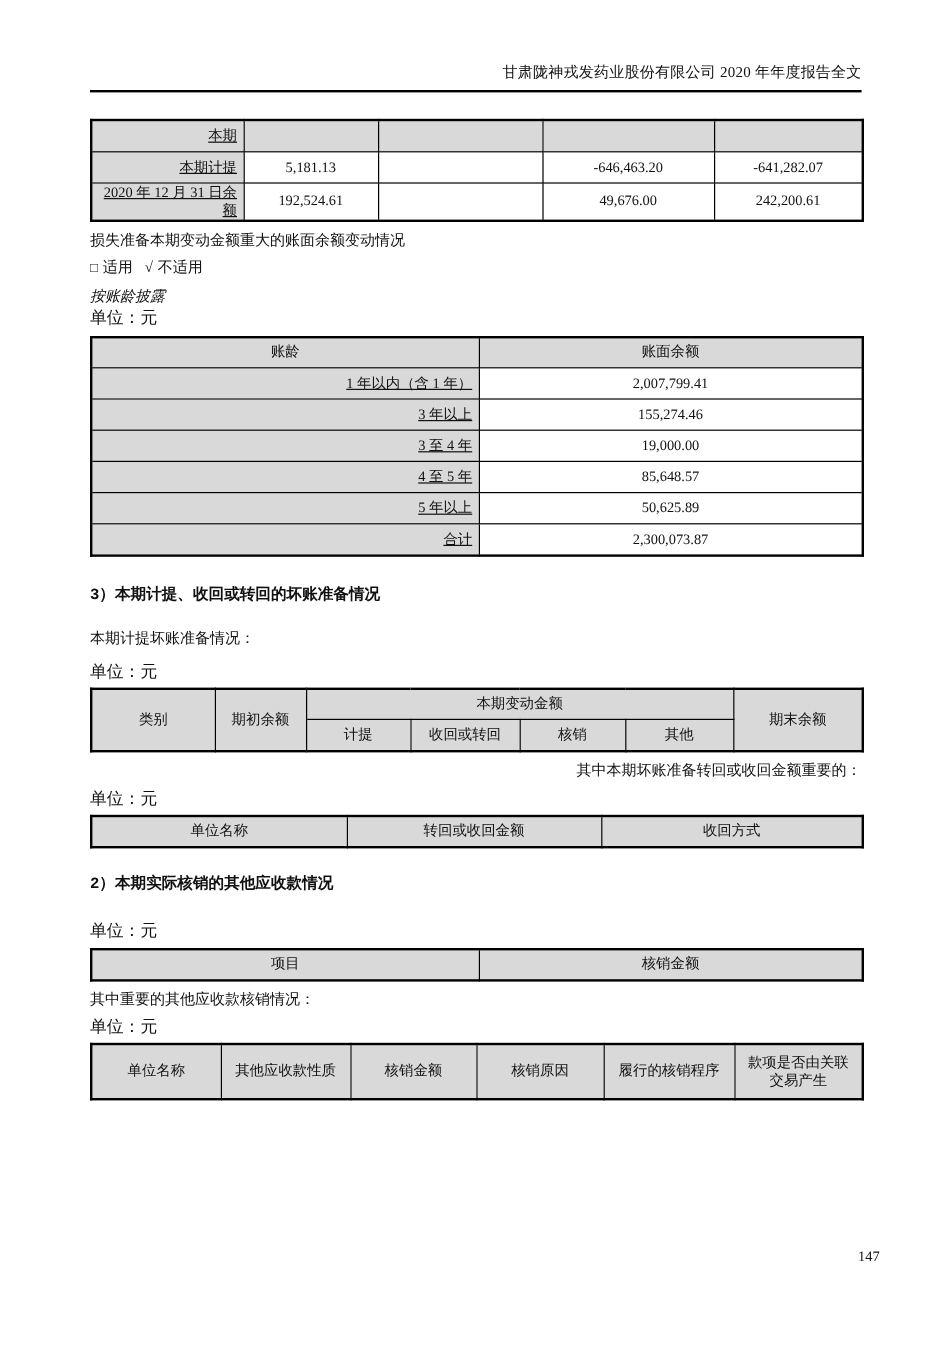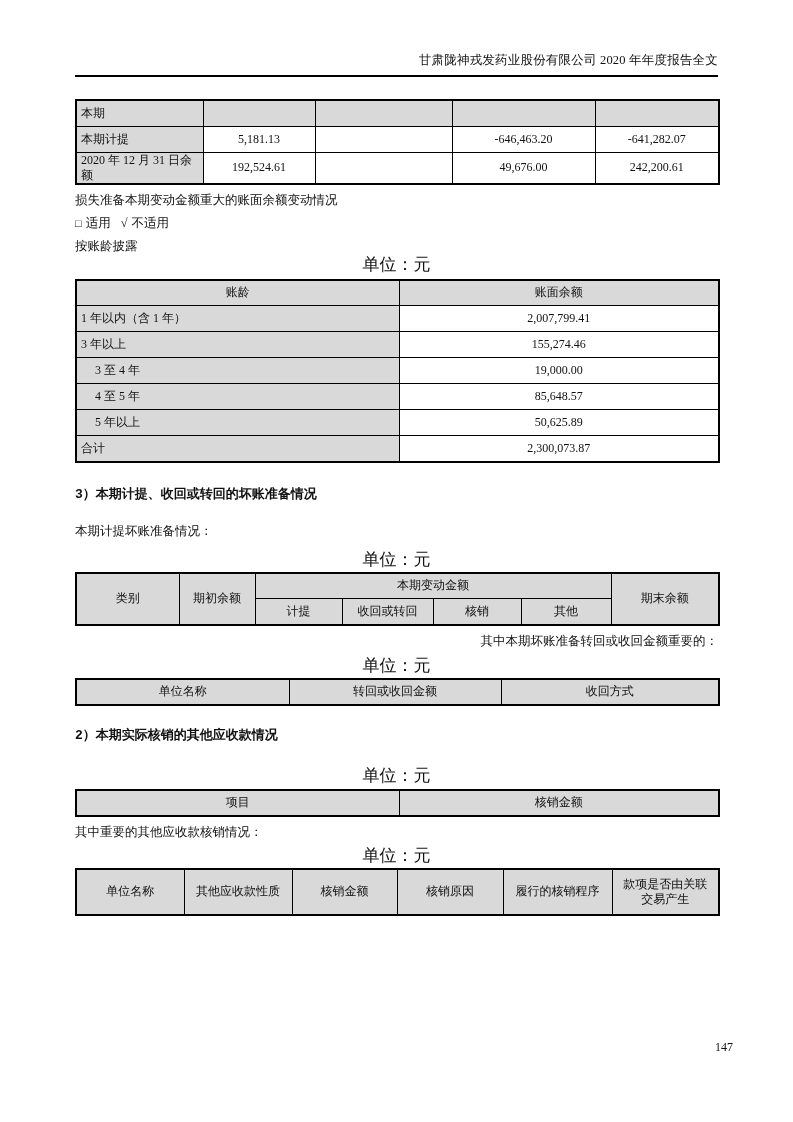"本期" .lbl { text-align: left -> right; text-decoration: none -> underline }
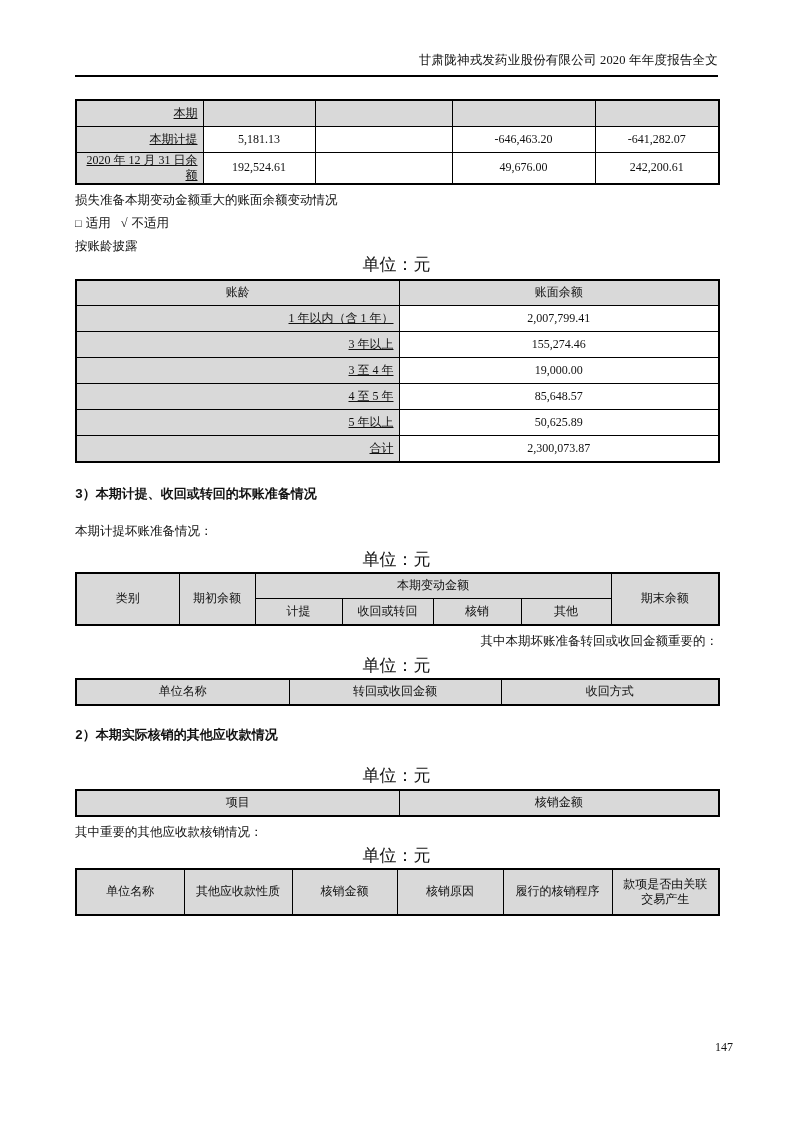"按账龄披露" div.para { font-style: none -> italic }
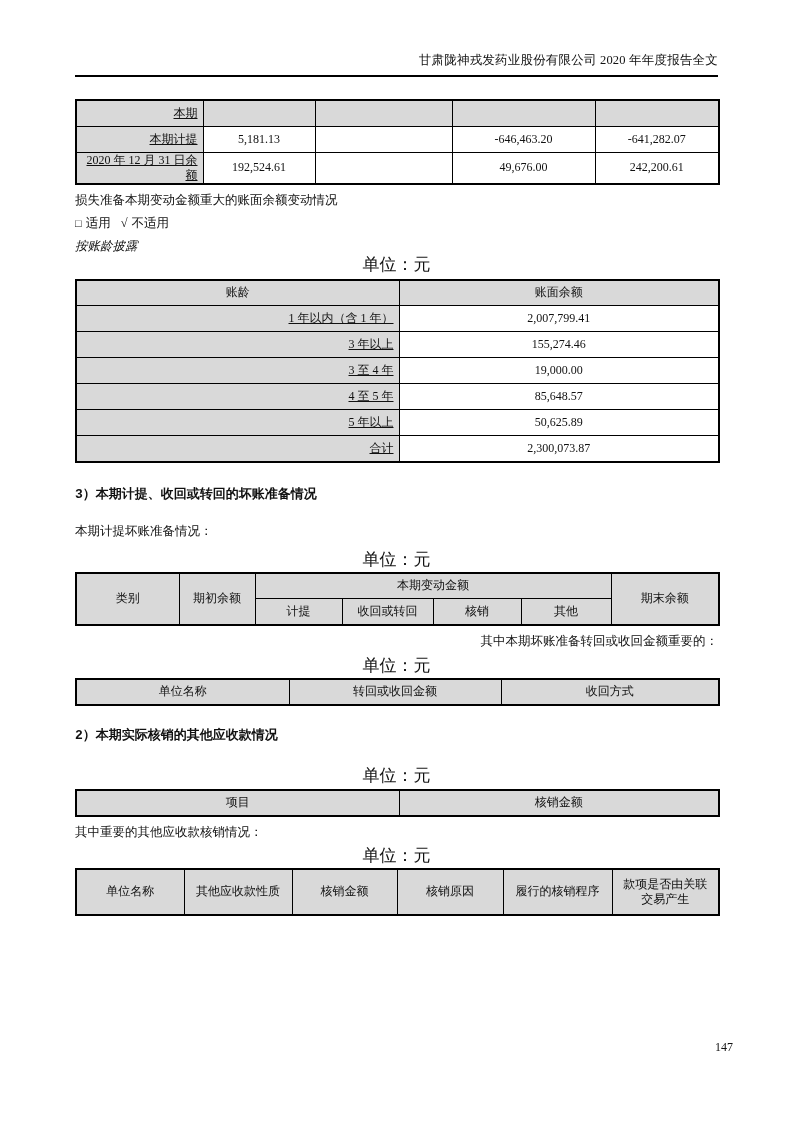"单位：元" .unit { font-size: 17px -> 14px; text-align: center -> left }
